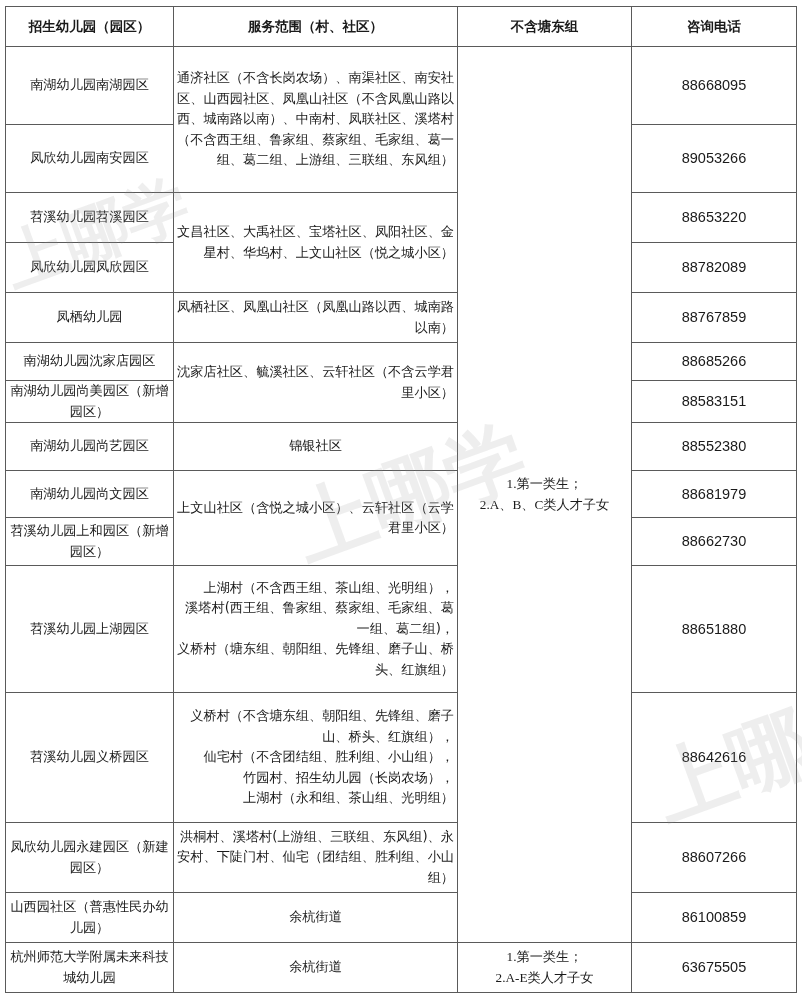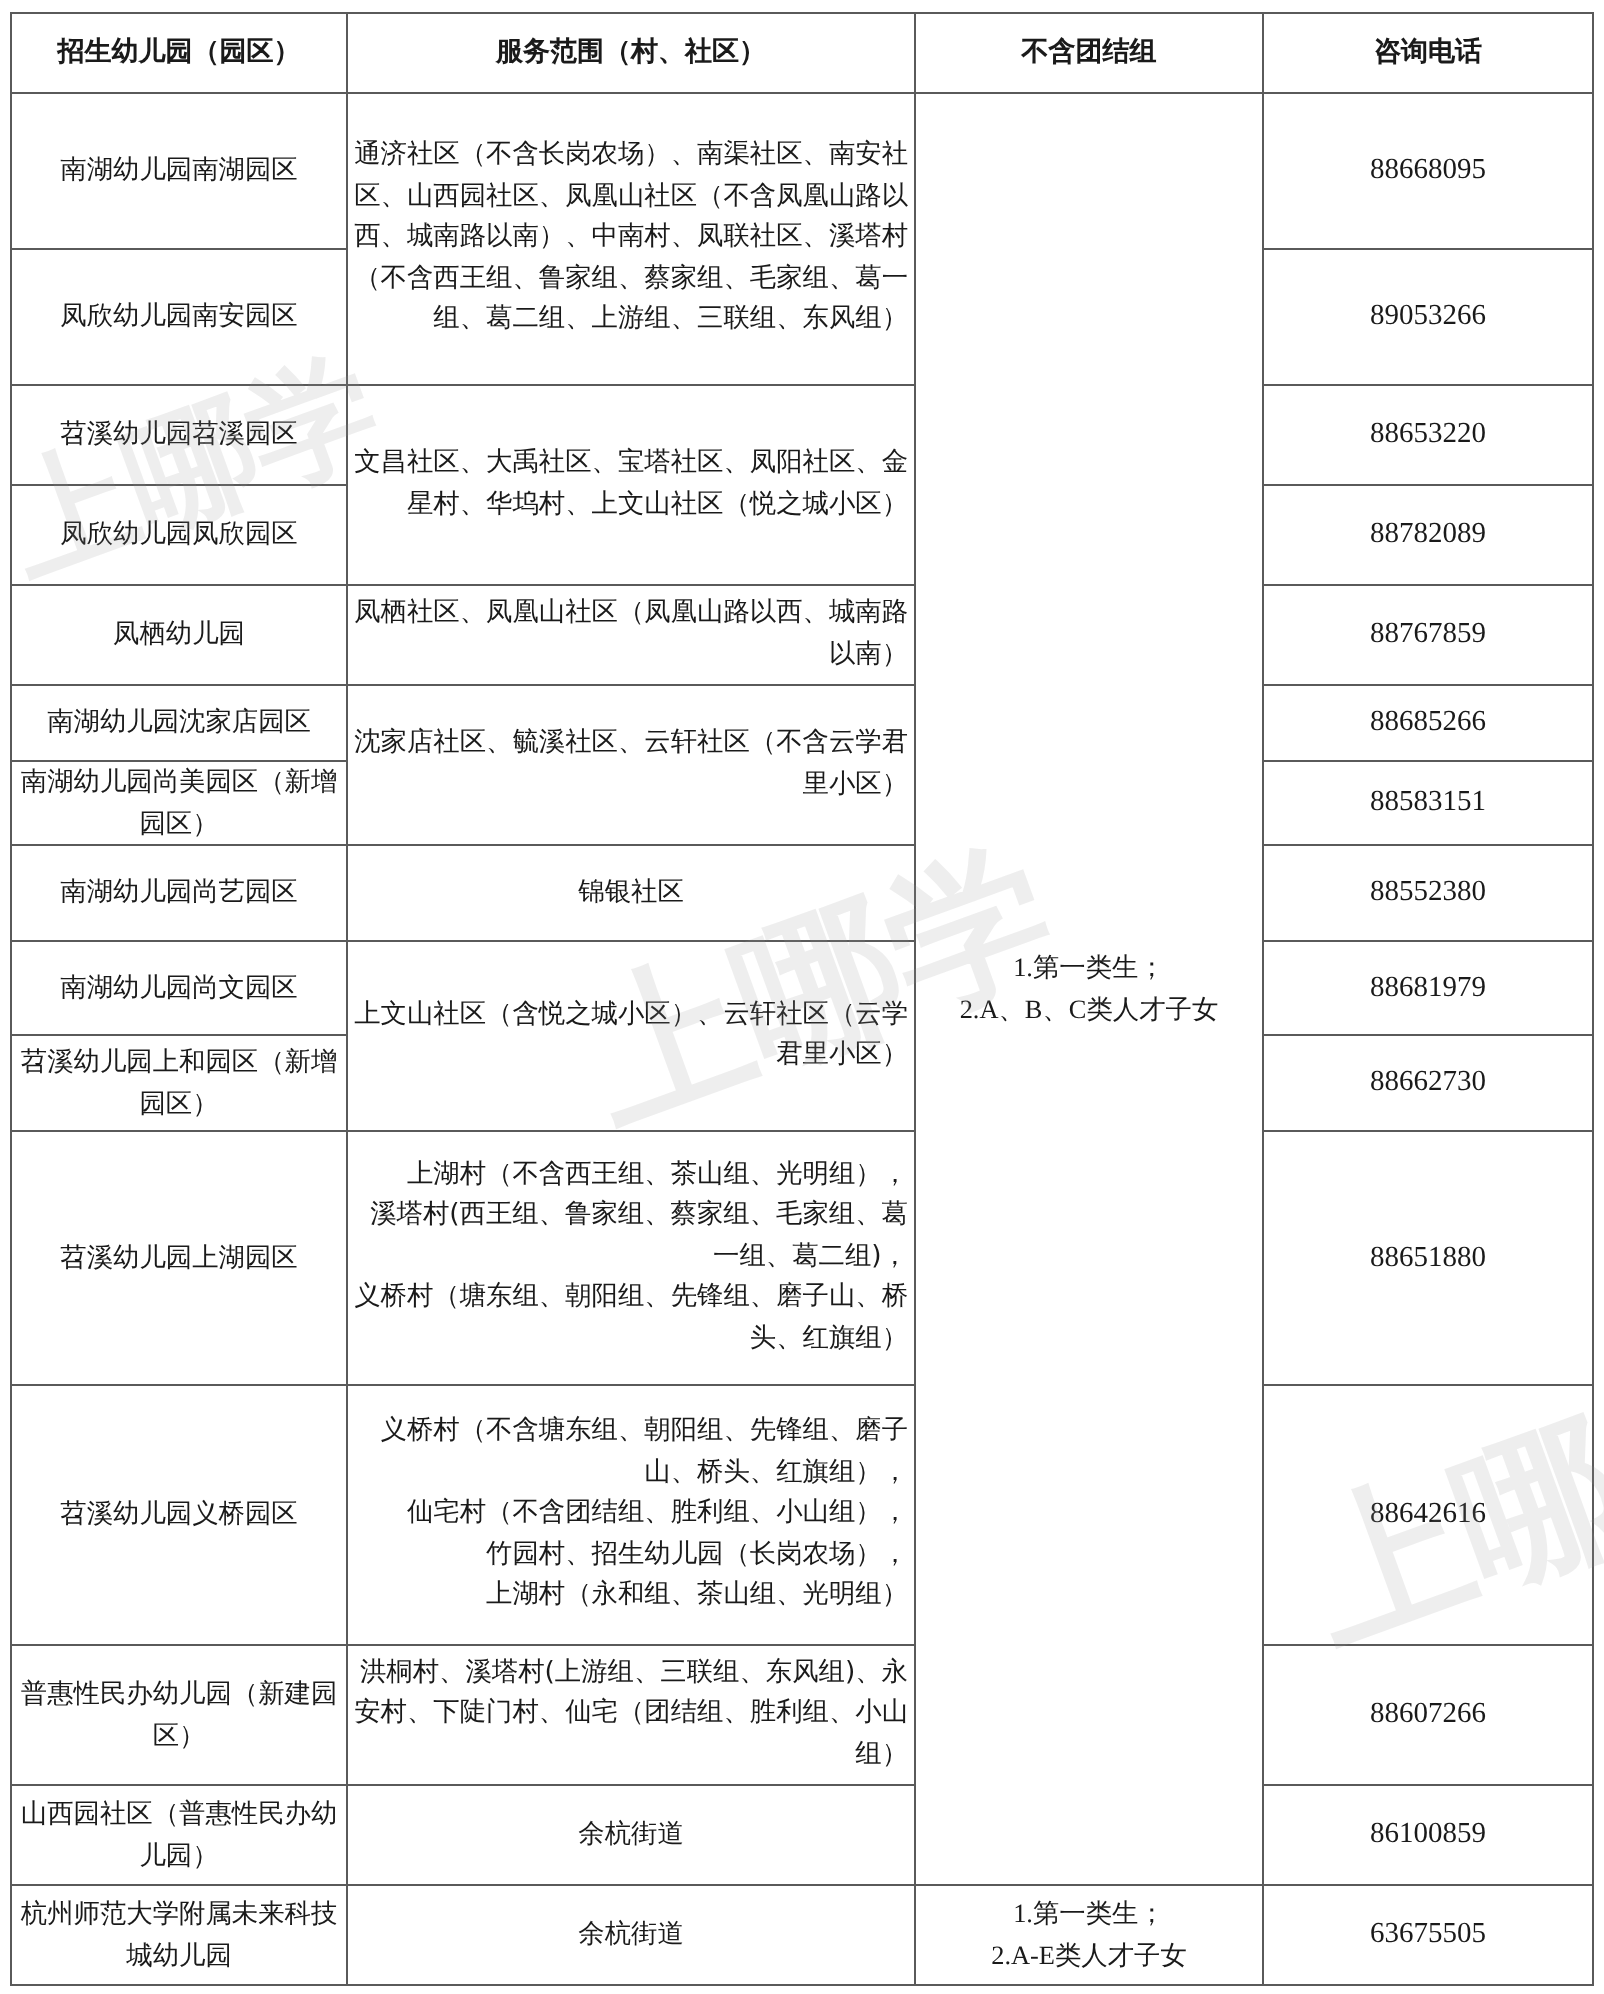"不含团结组" th { text: 团结 -> 塘东 }
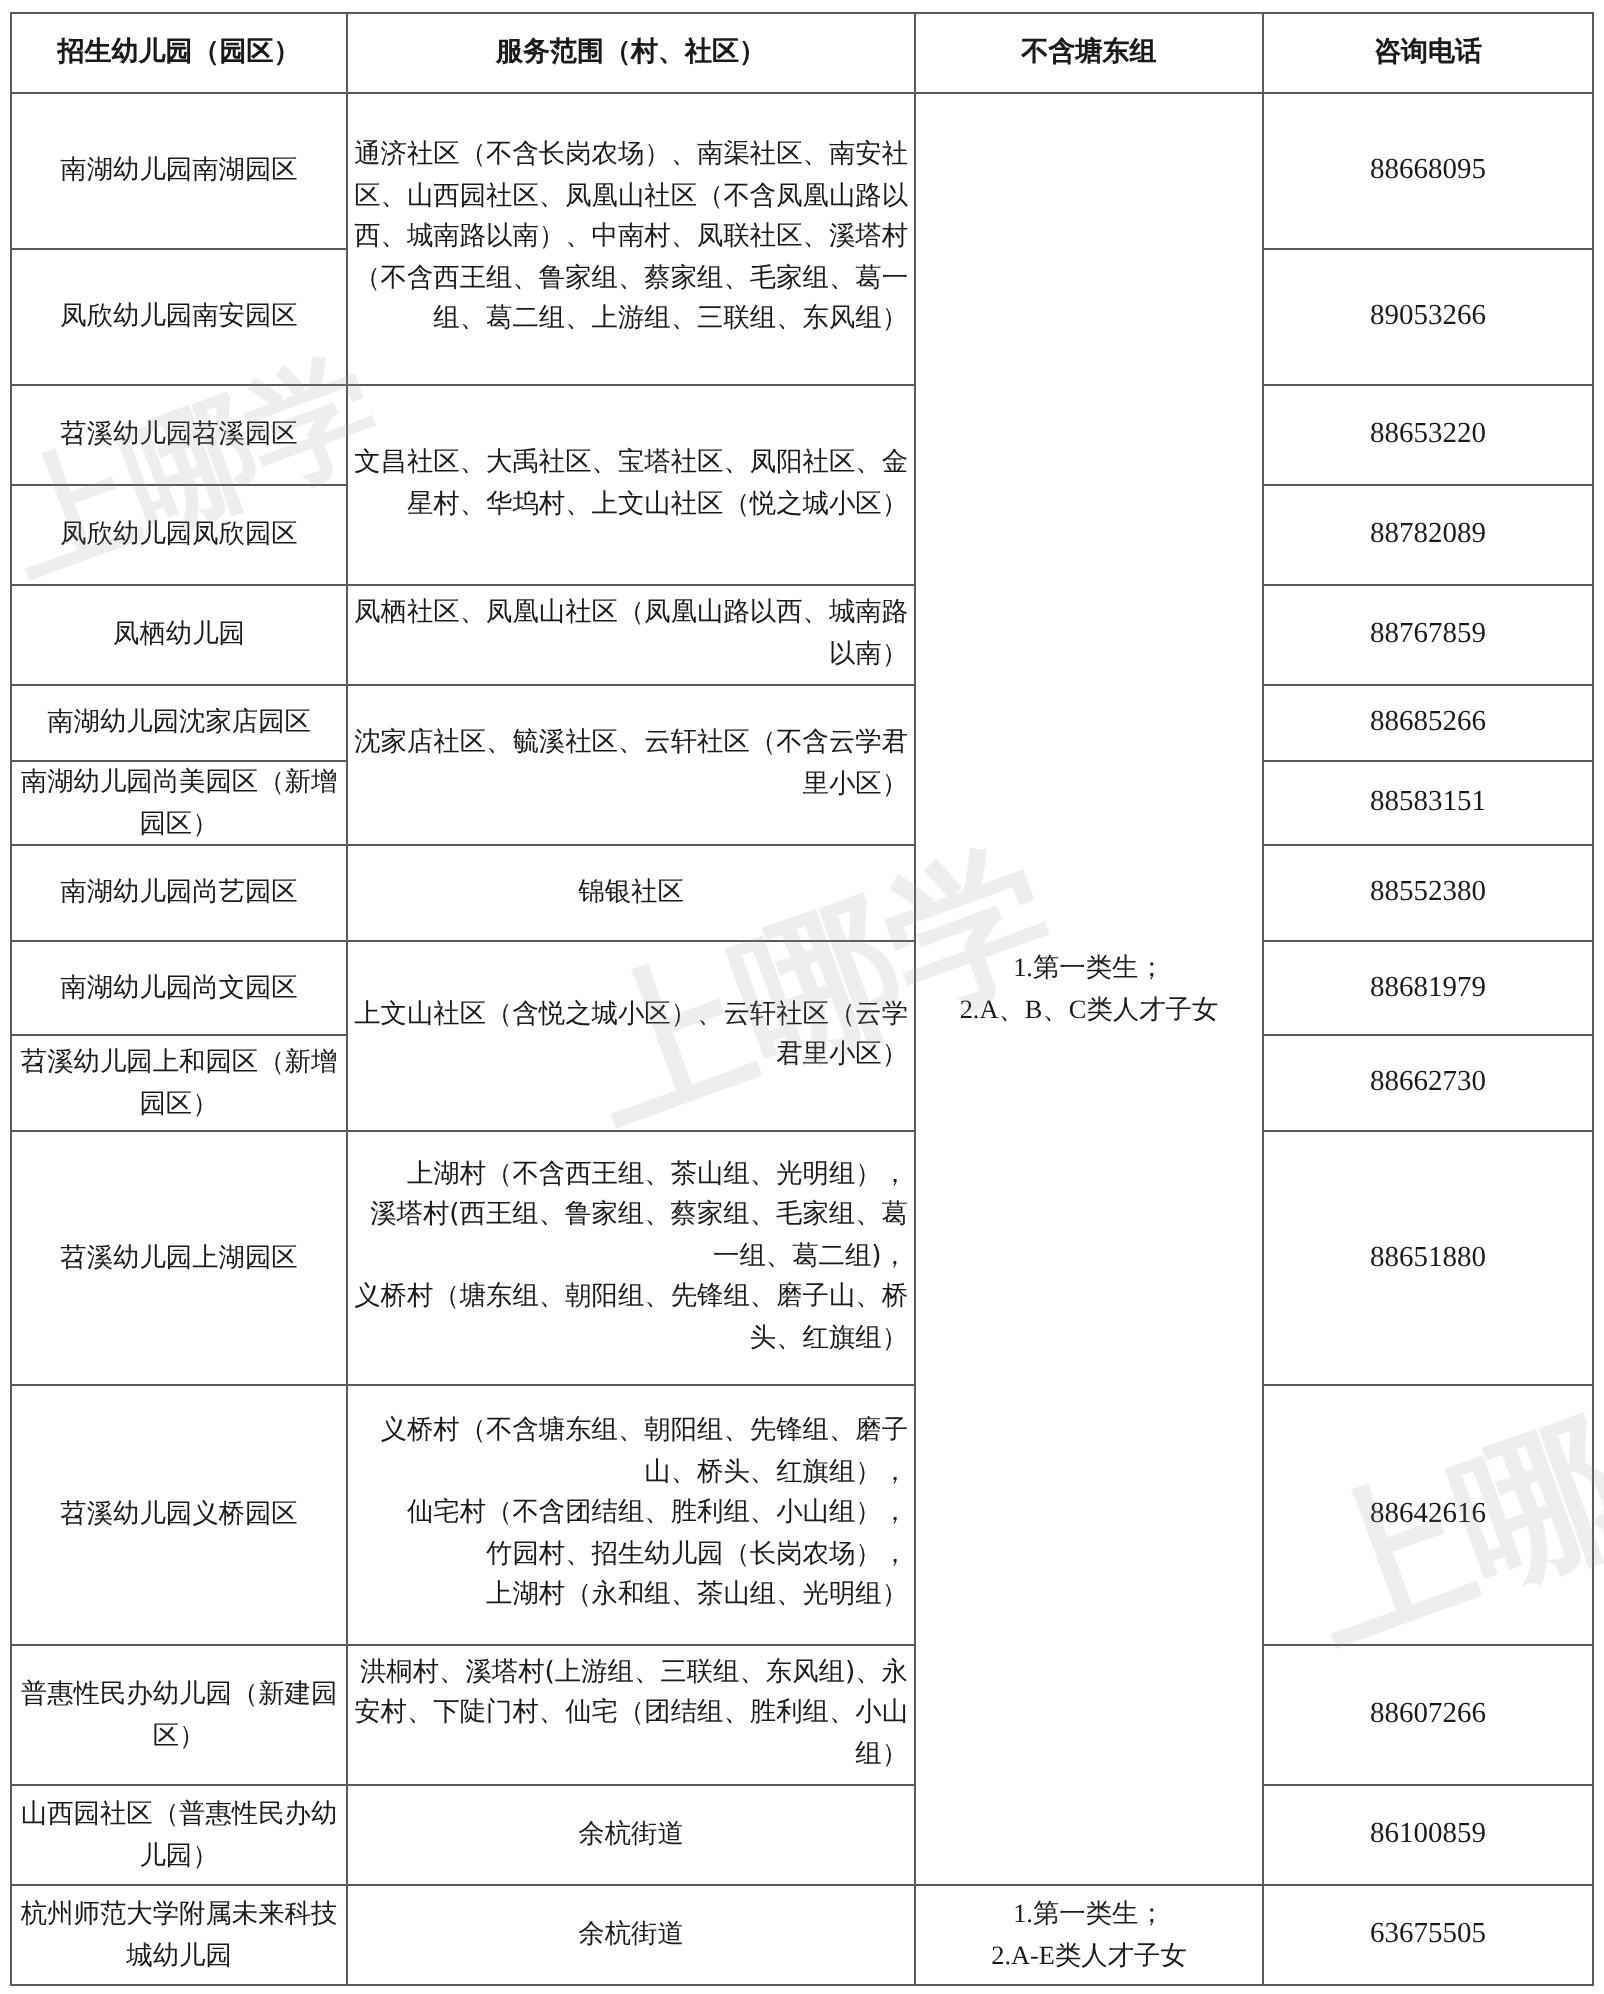"88668095" td.phone { font-family: Liberation Serif, serif -> Liberation Sans, sans-serif }
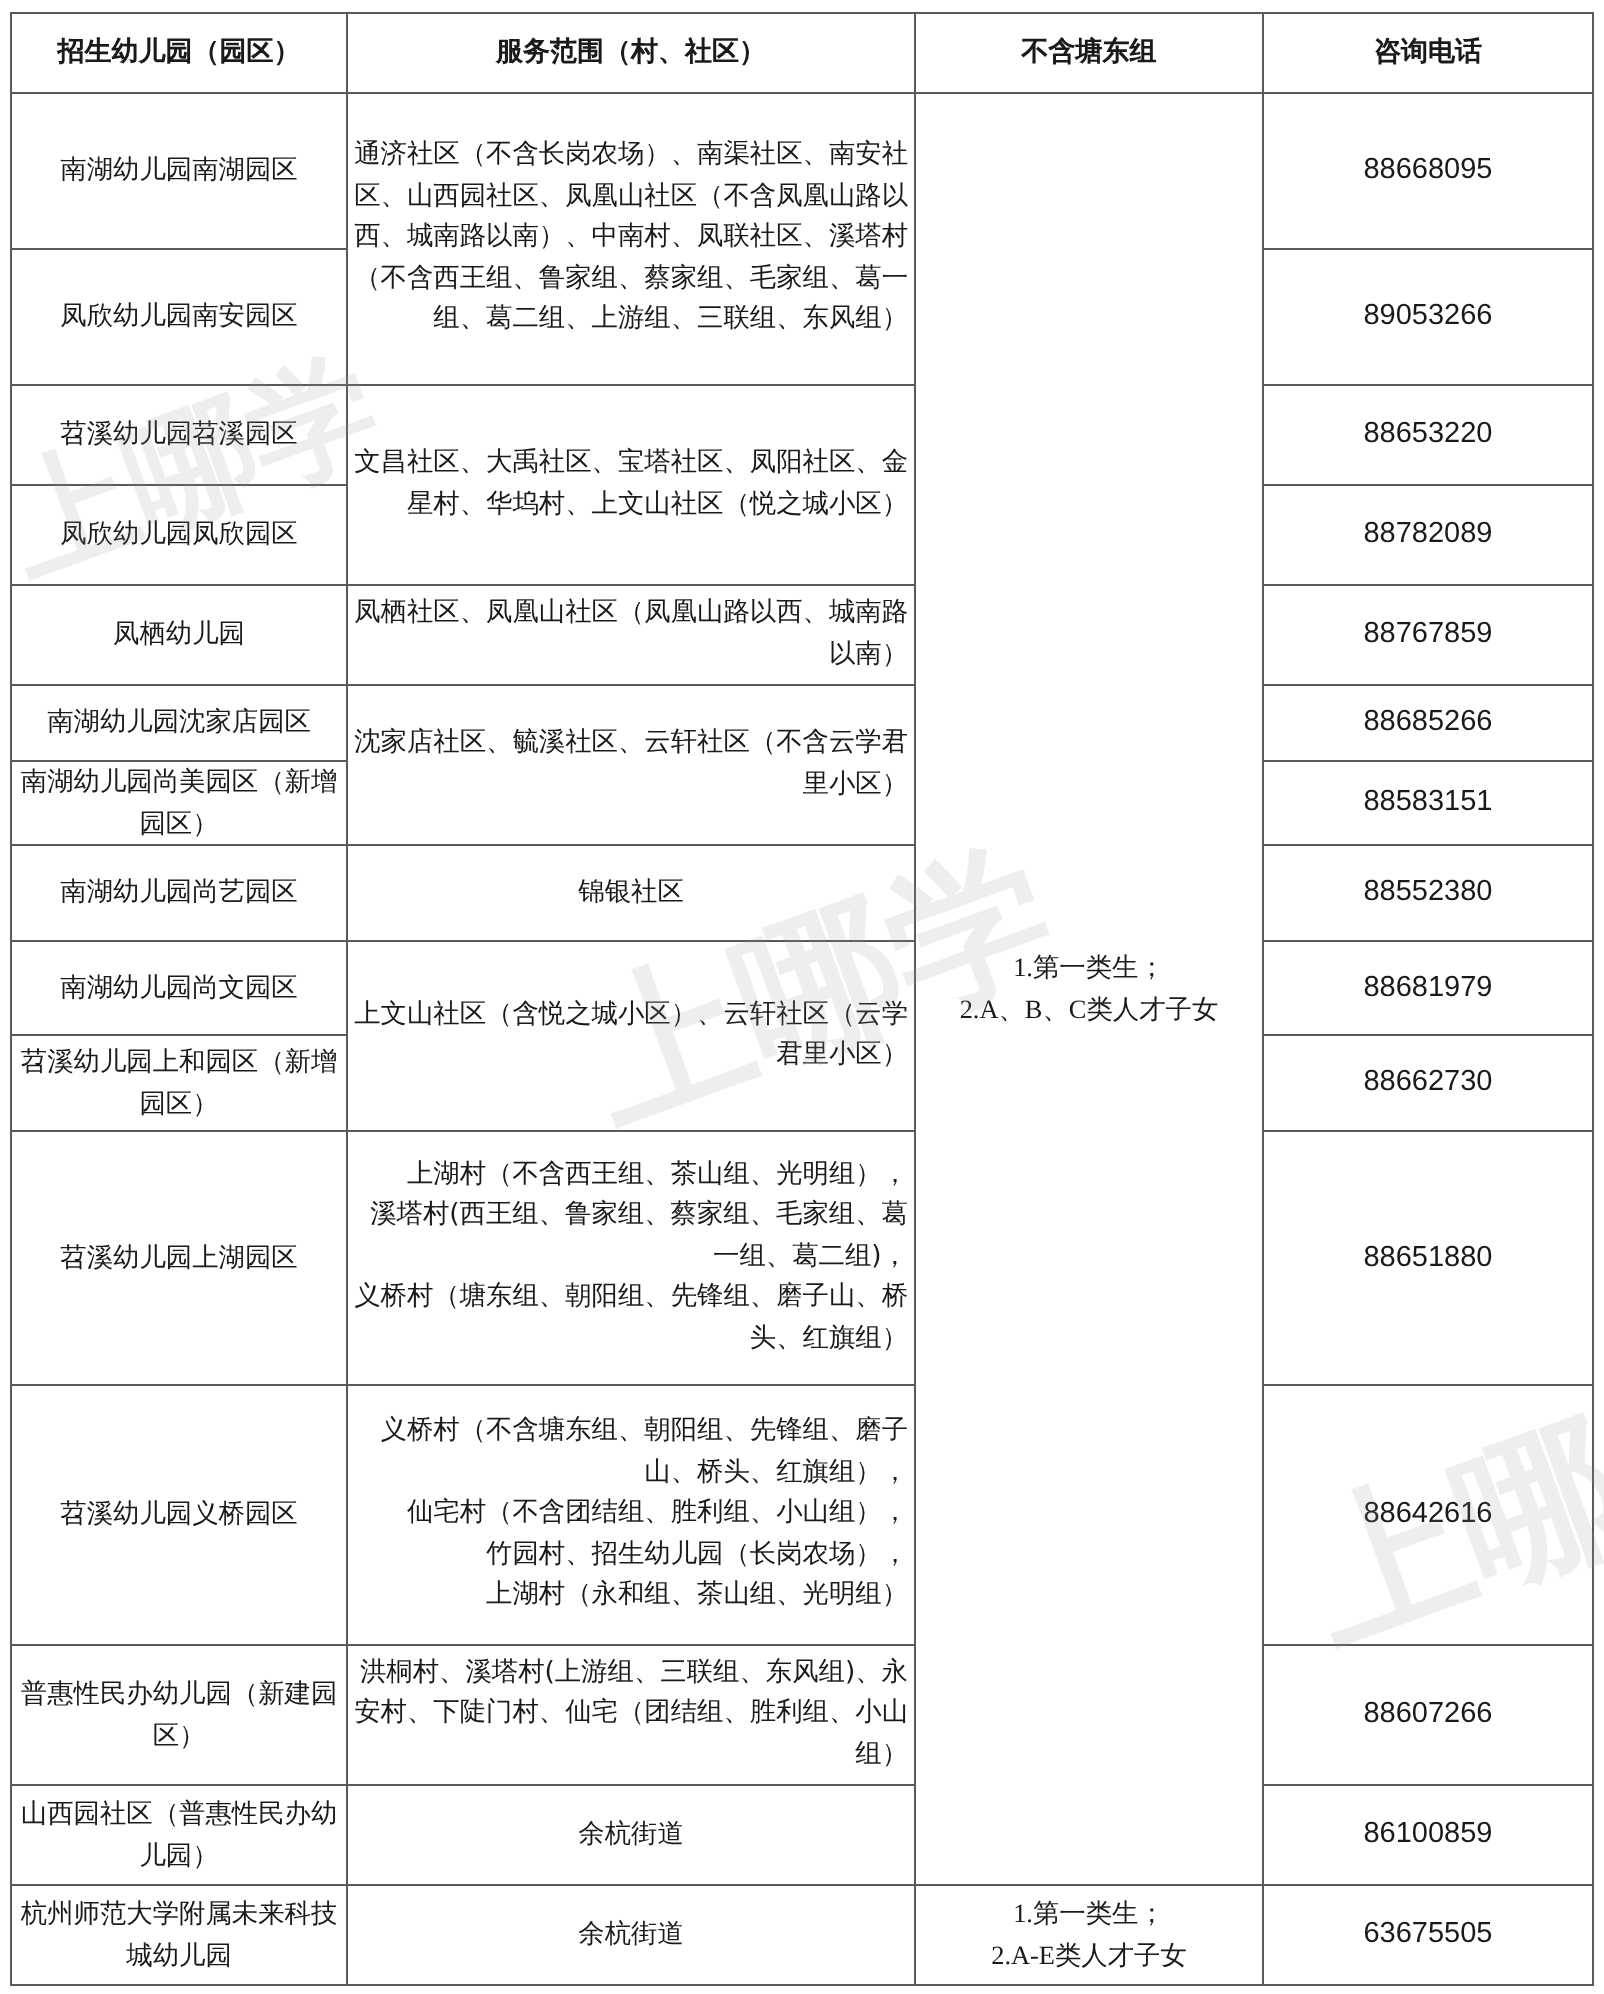"普惠性民办幼儿园（新建园区）" td.c { text: 普惠性民办幼儿园 -> 凤欣幼儿园永建园区 }
